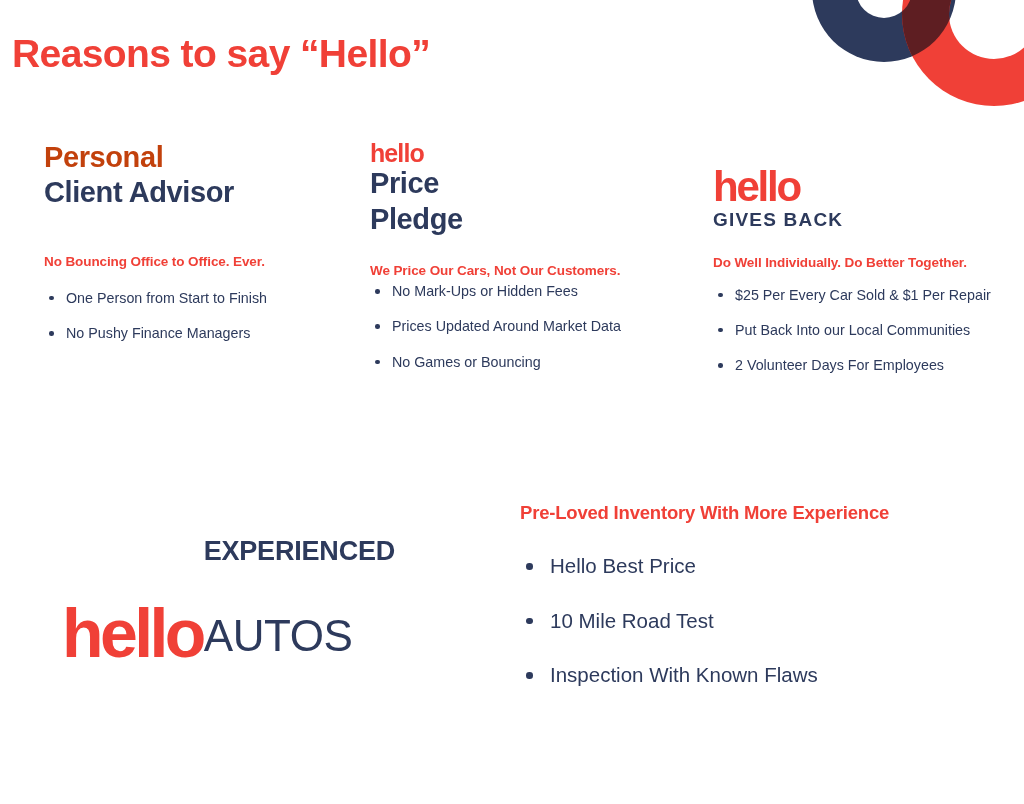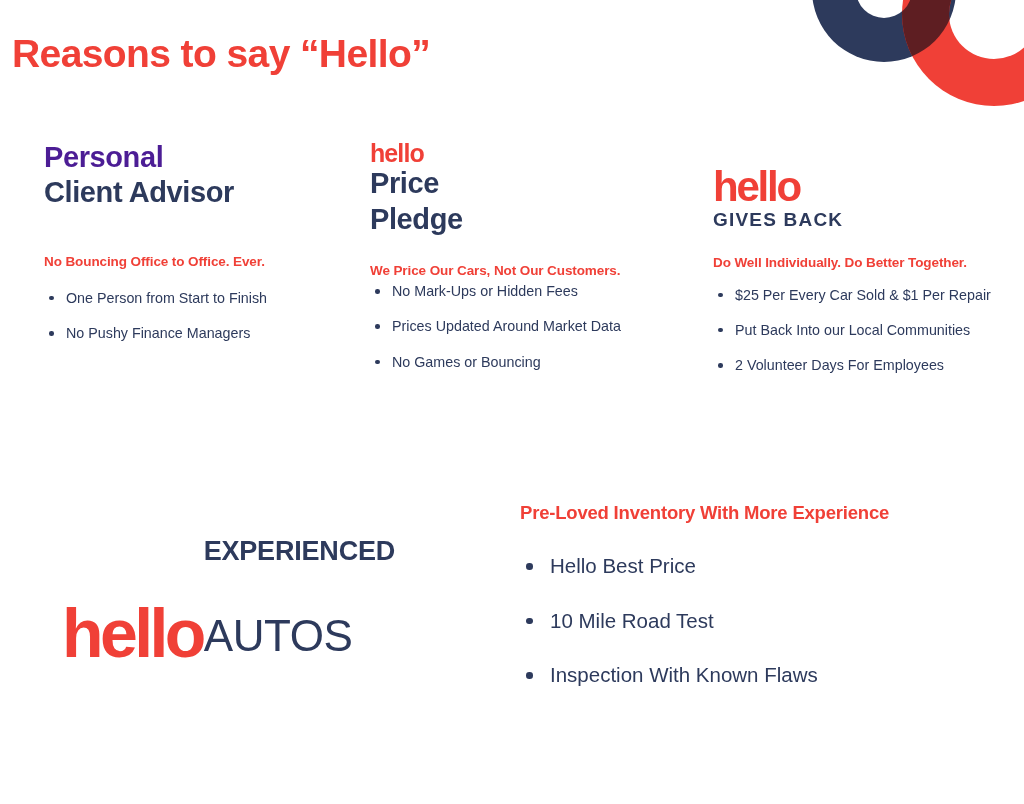"Personal" .hd-red { color: #4c1d95 -> #c2410c }
